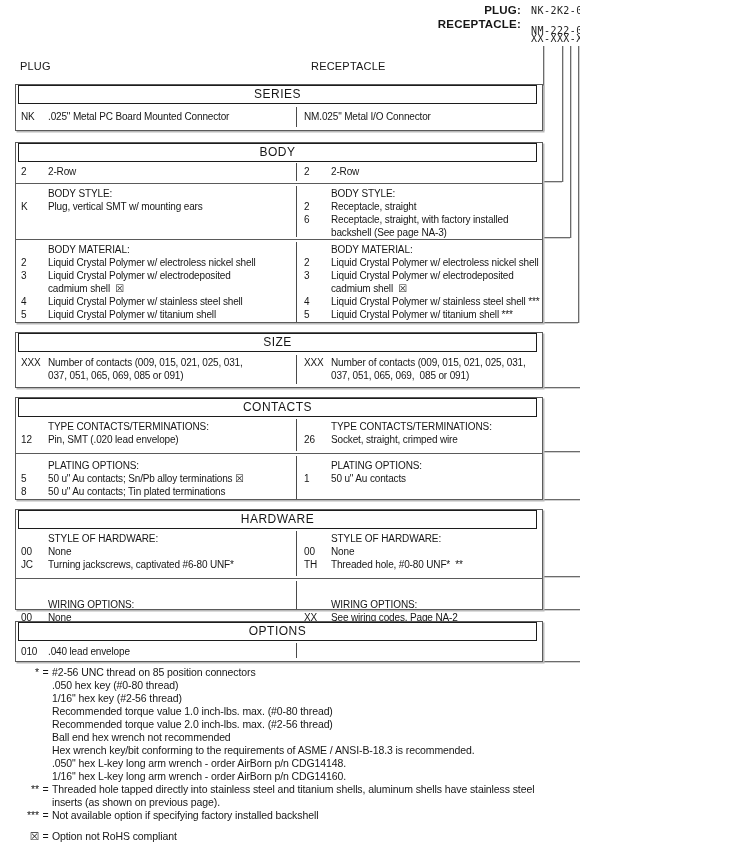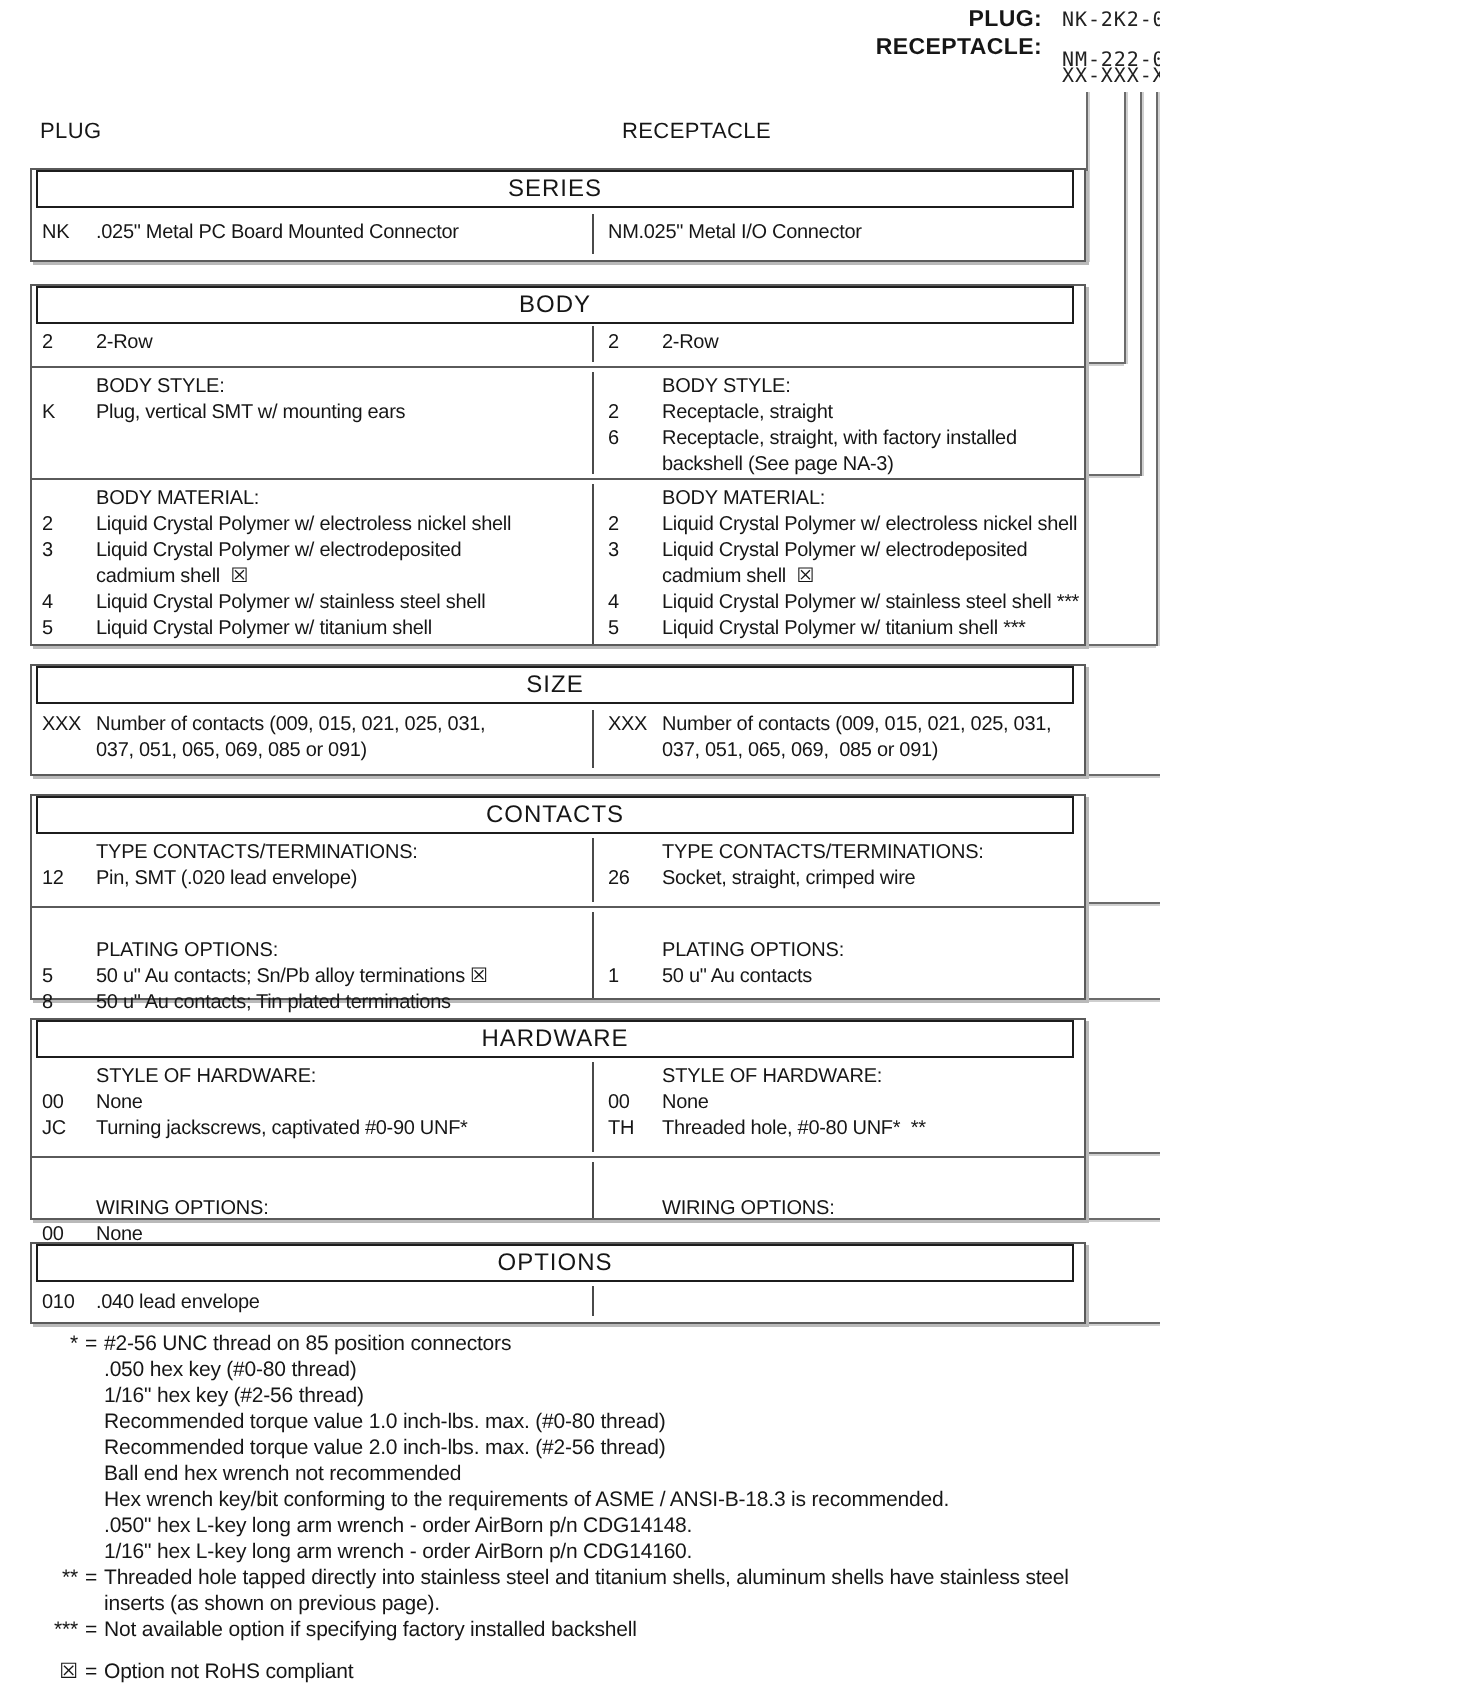"PLATING OPTIONS:" div.blk { padding-top: 15px -> 5px }
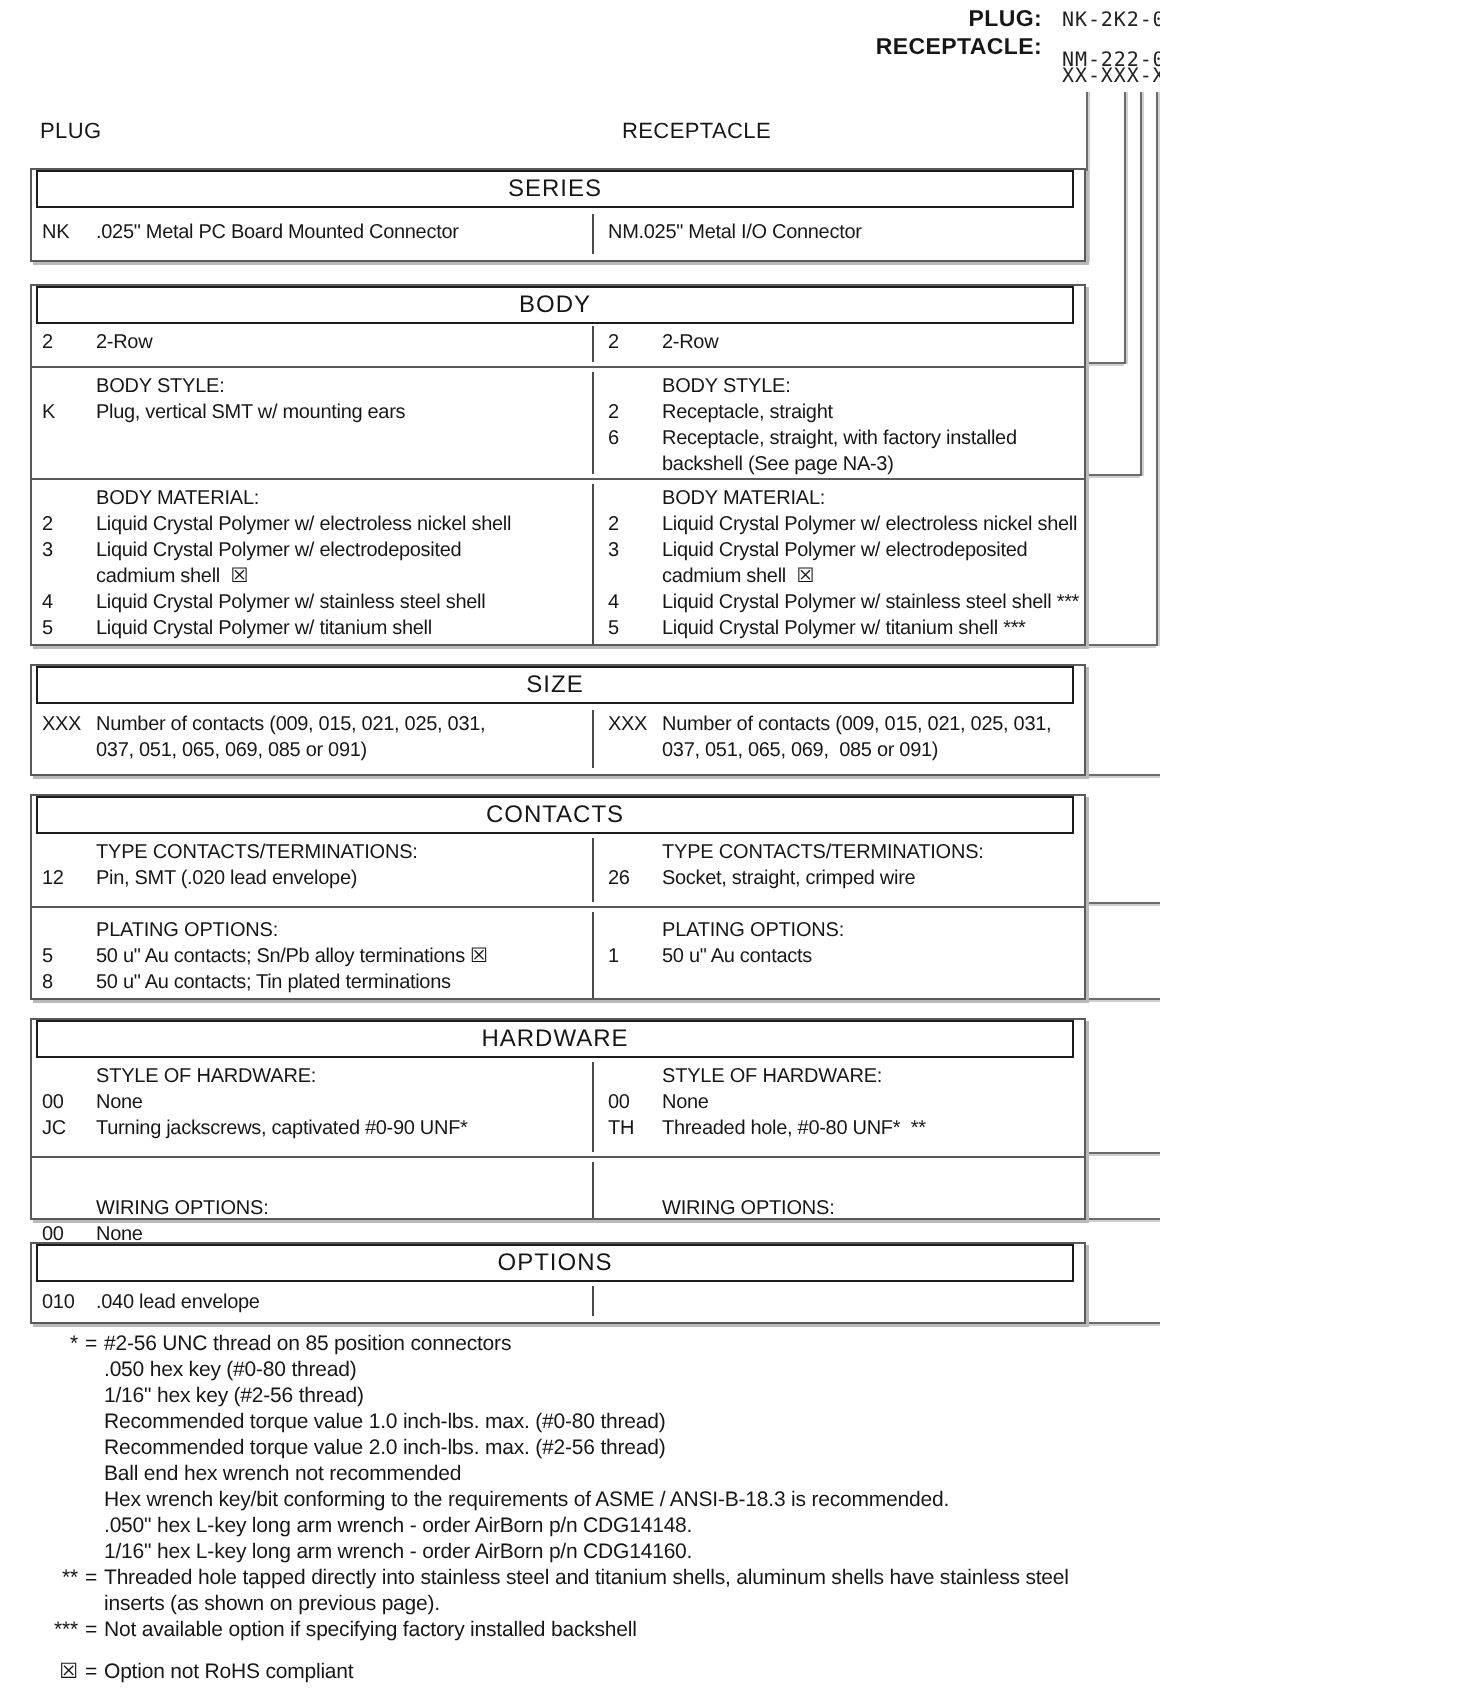"Turning jackscrews, captivated #0-90" span.dsc { text: 0-90 -> 6-80 }
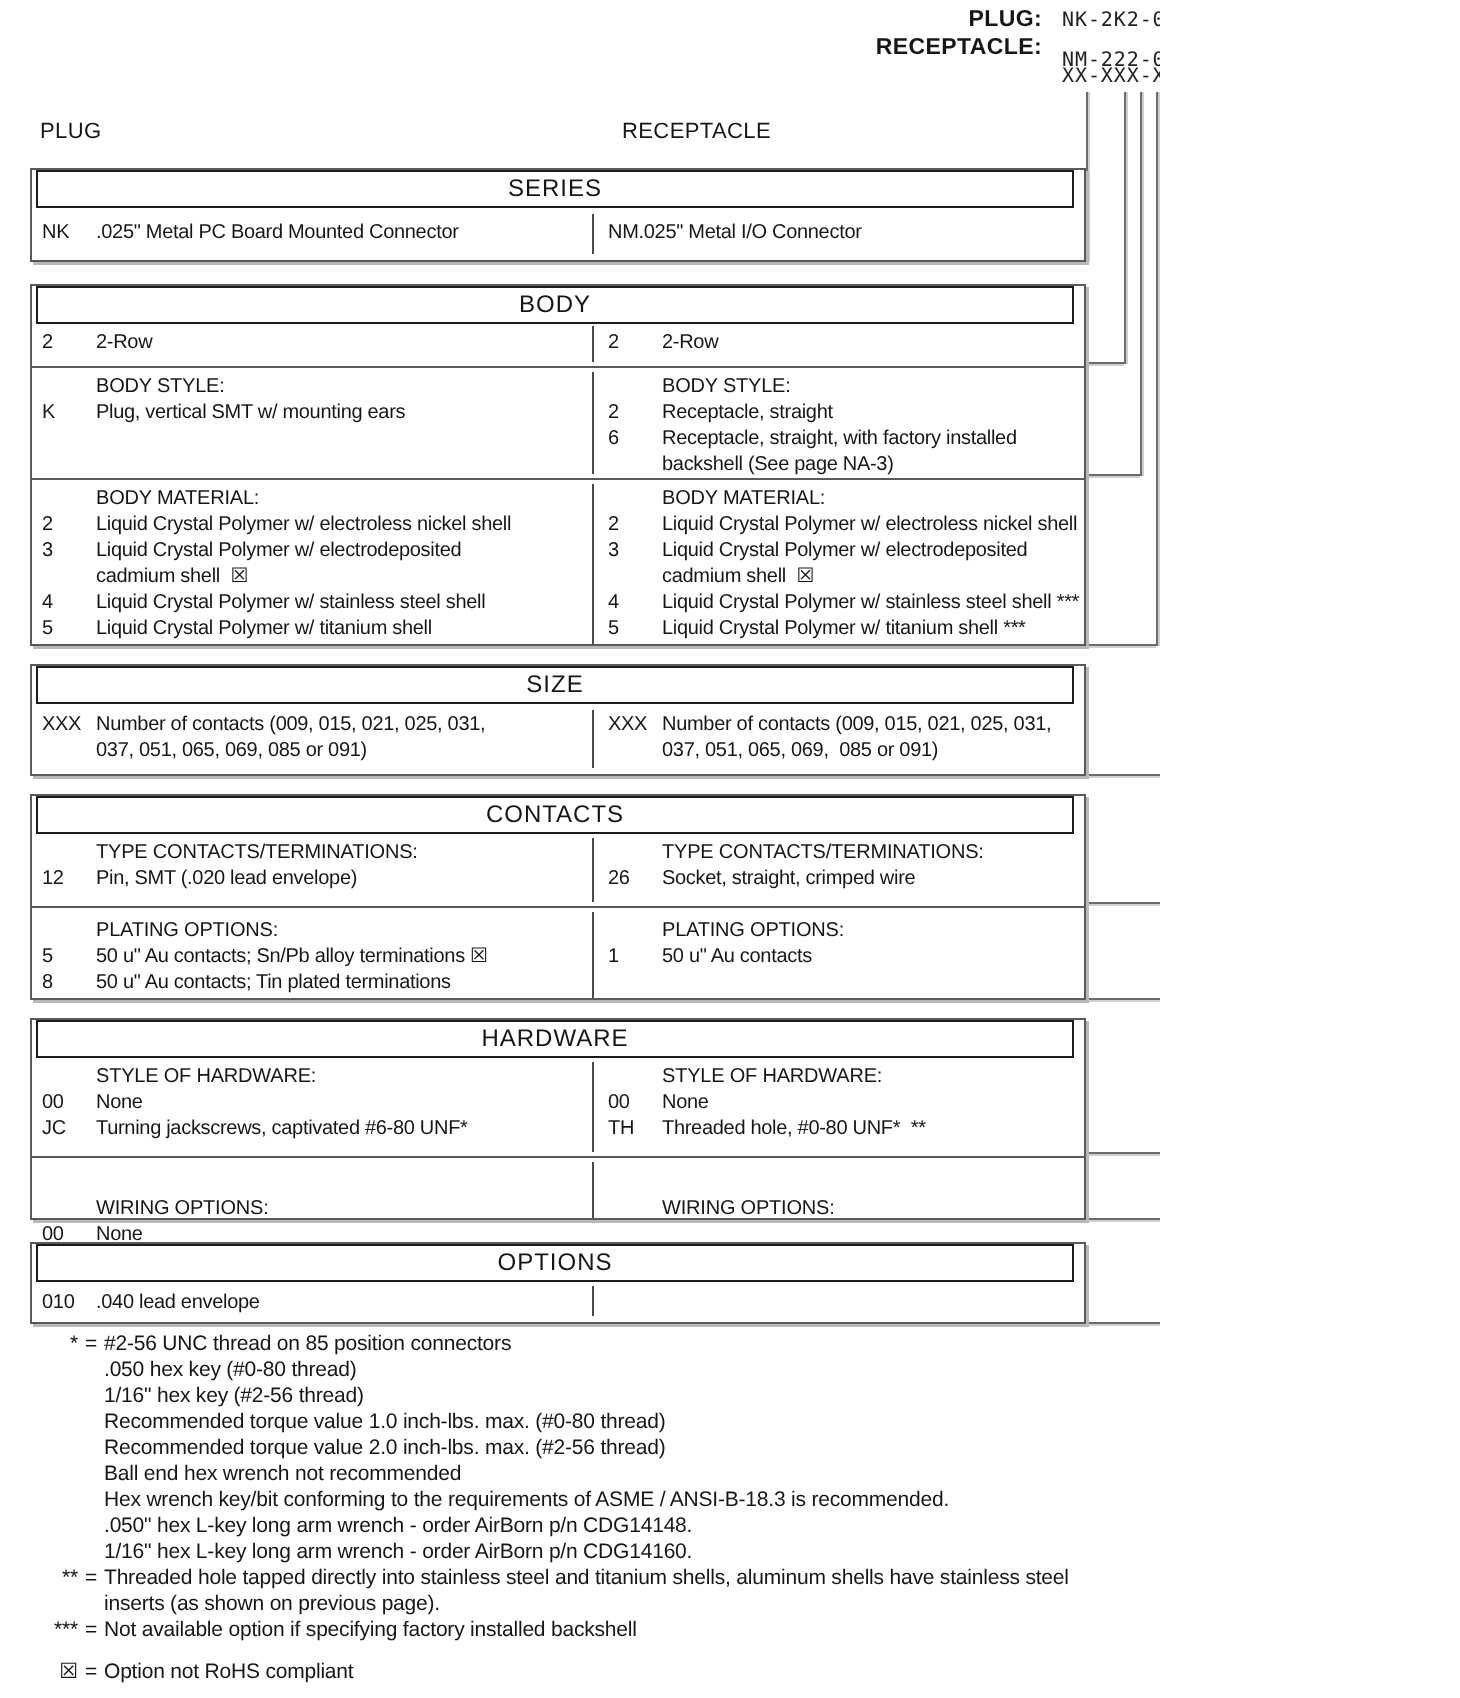"XX" div.rw { html: none -> <div> <span>XX</span> <span>See wiring codes, Page NA-2</span> </div> }
